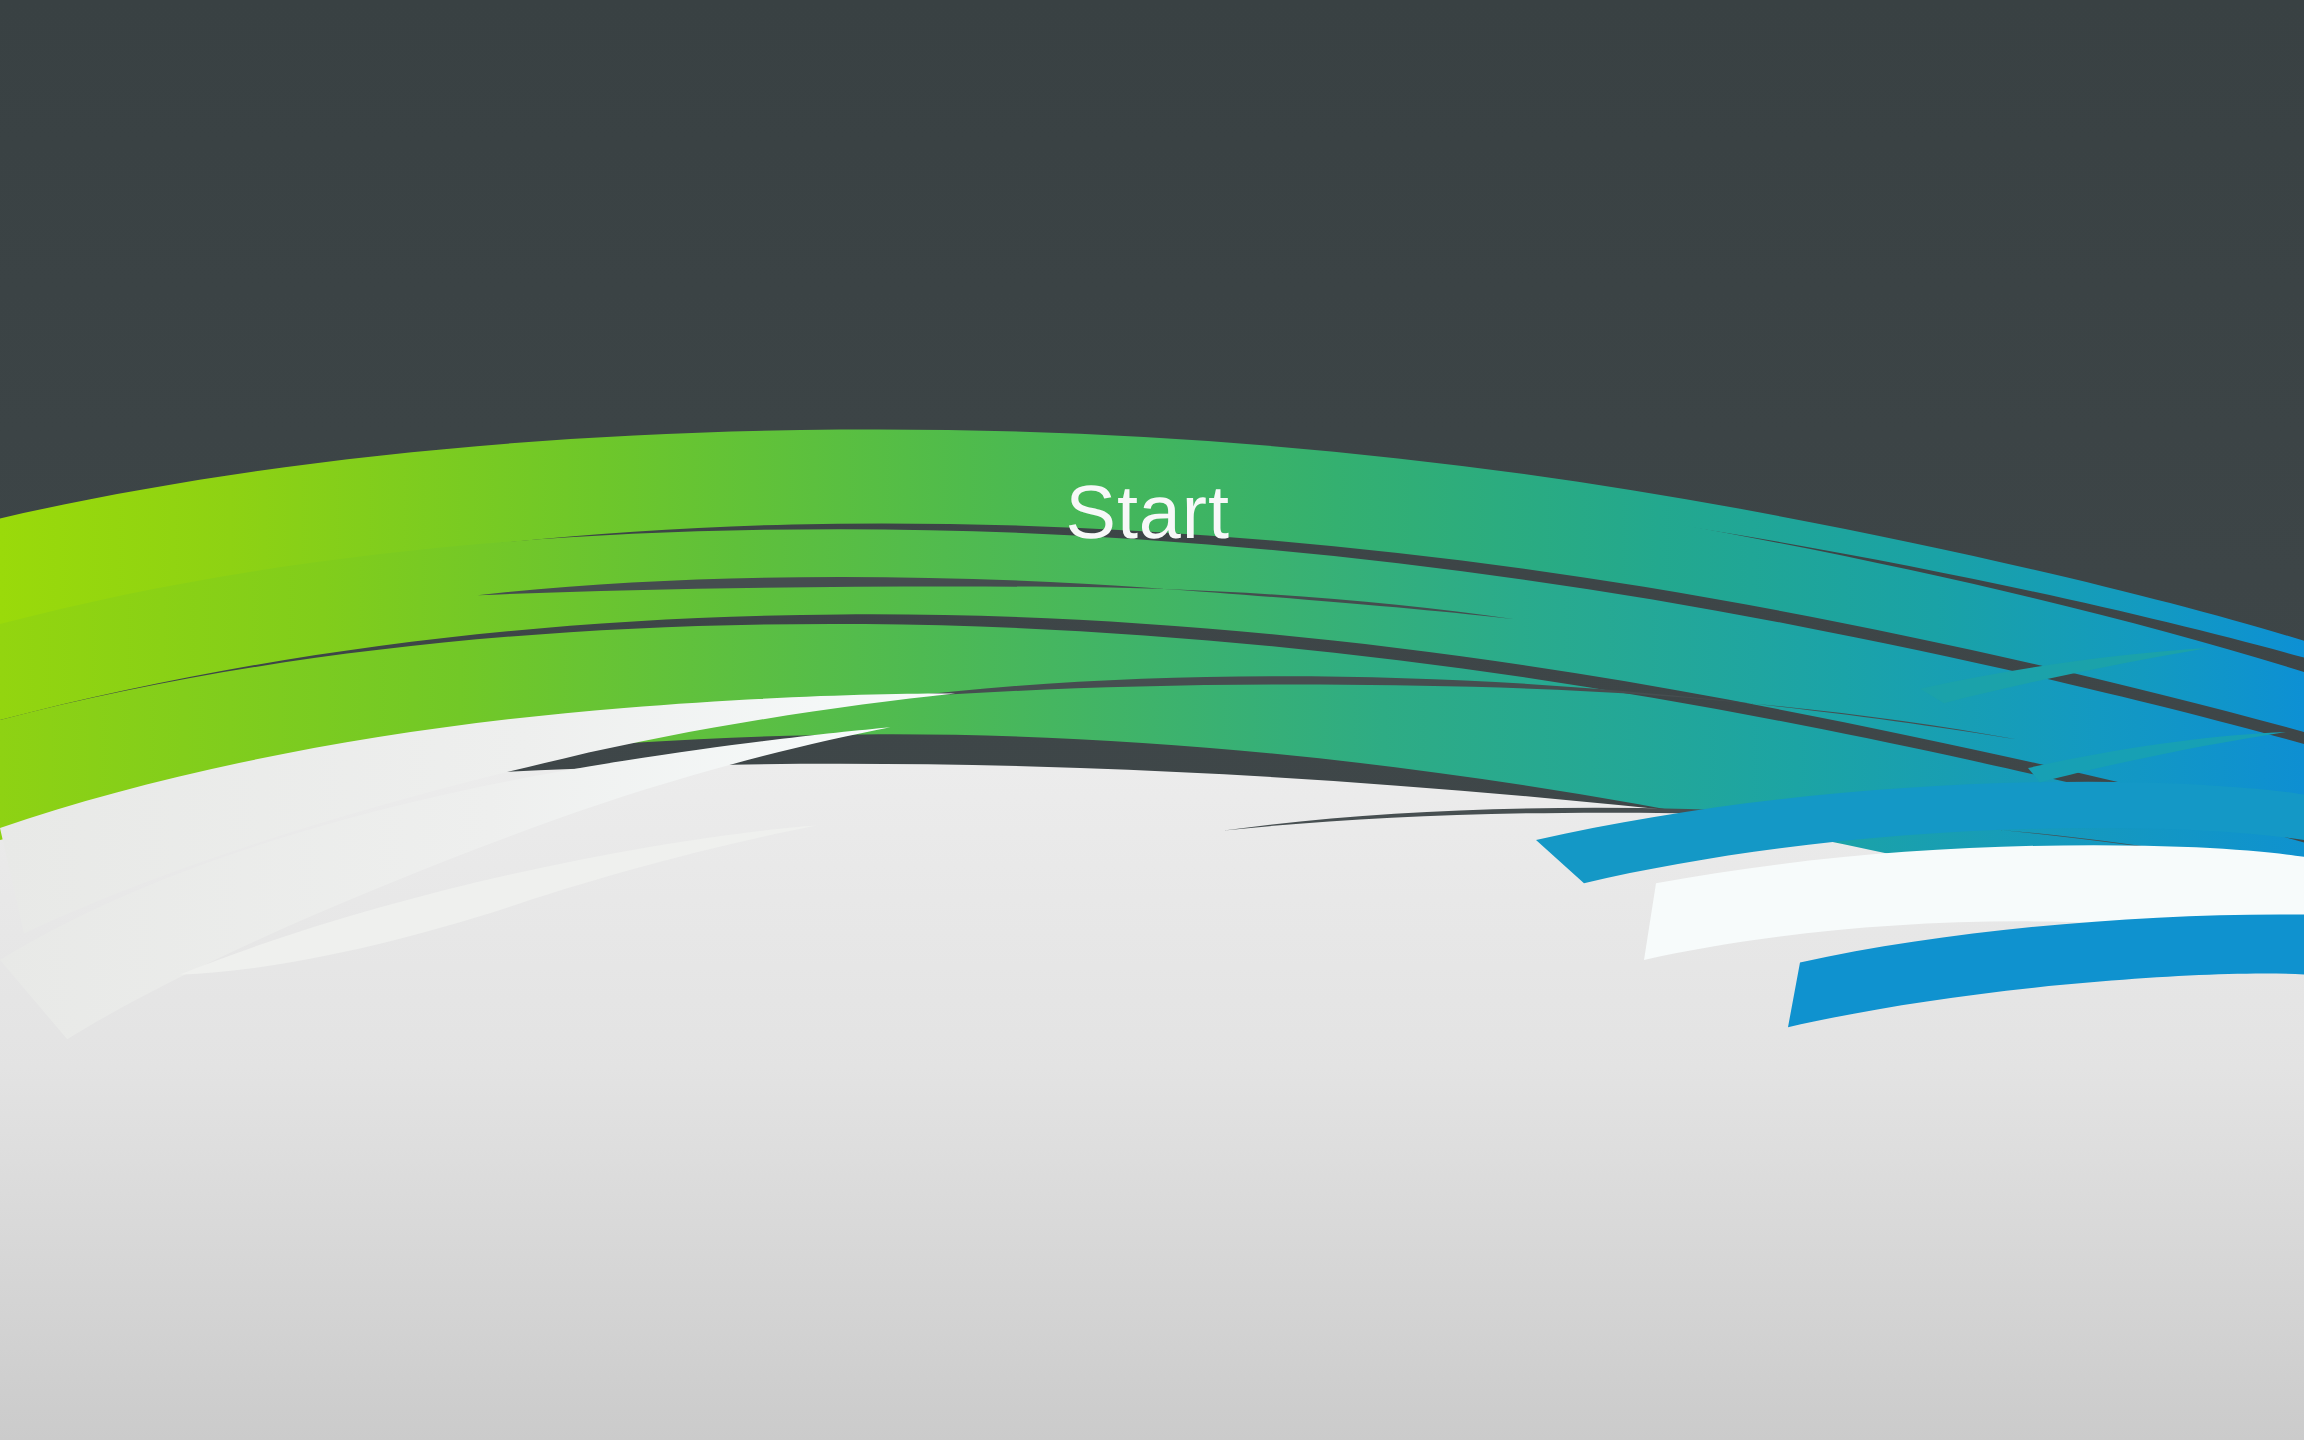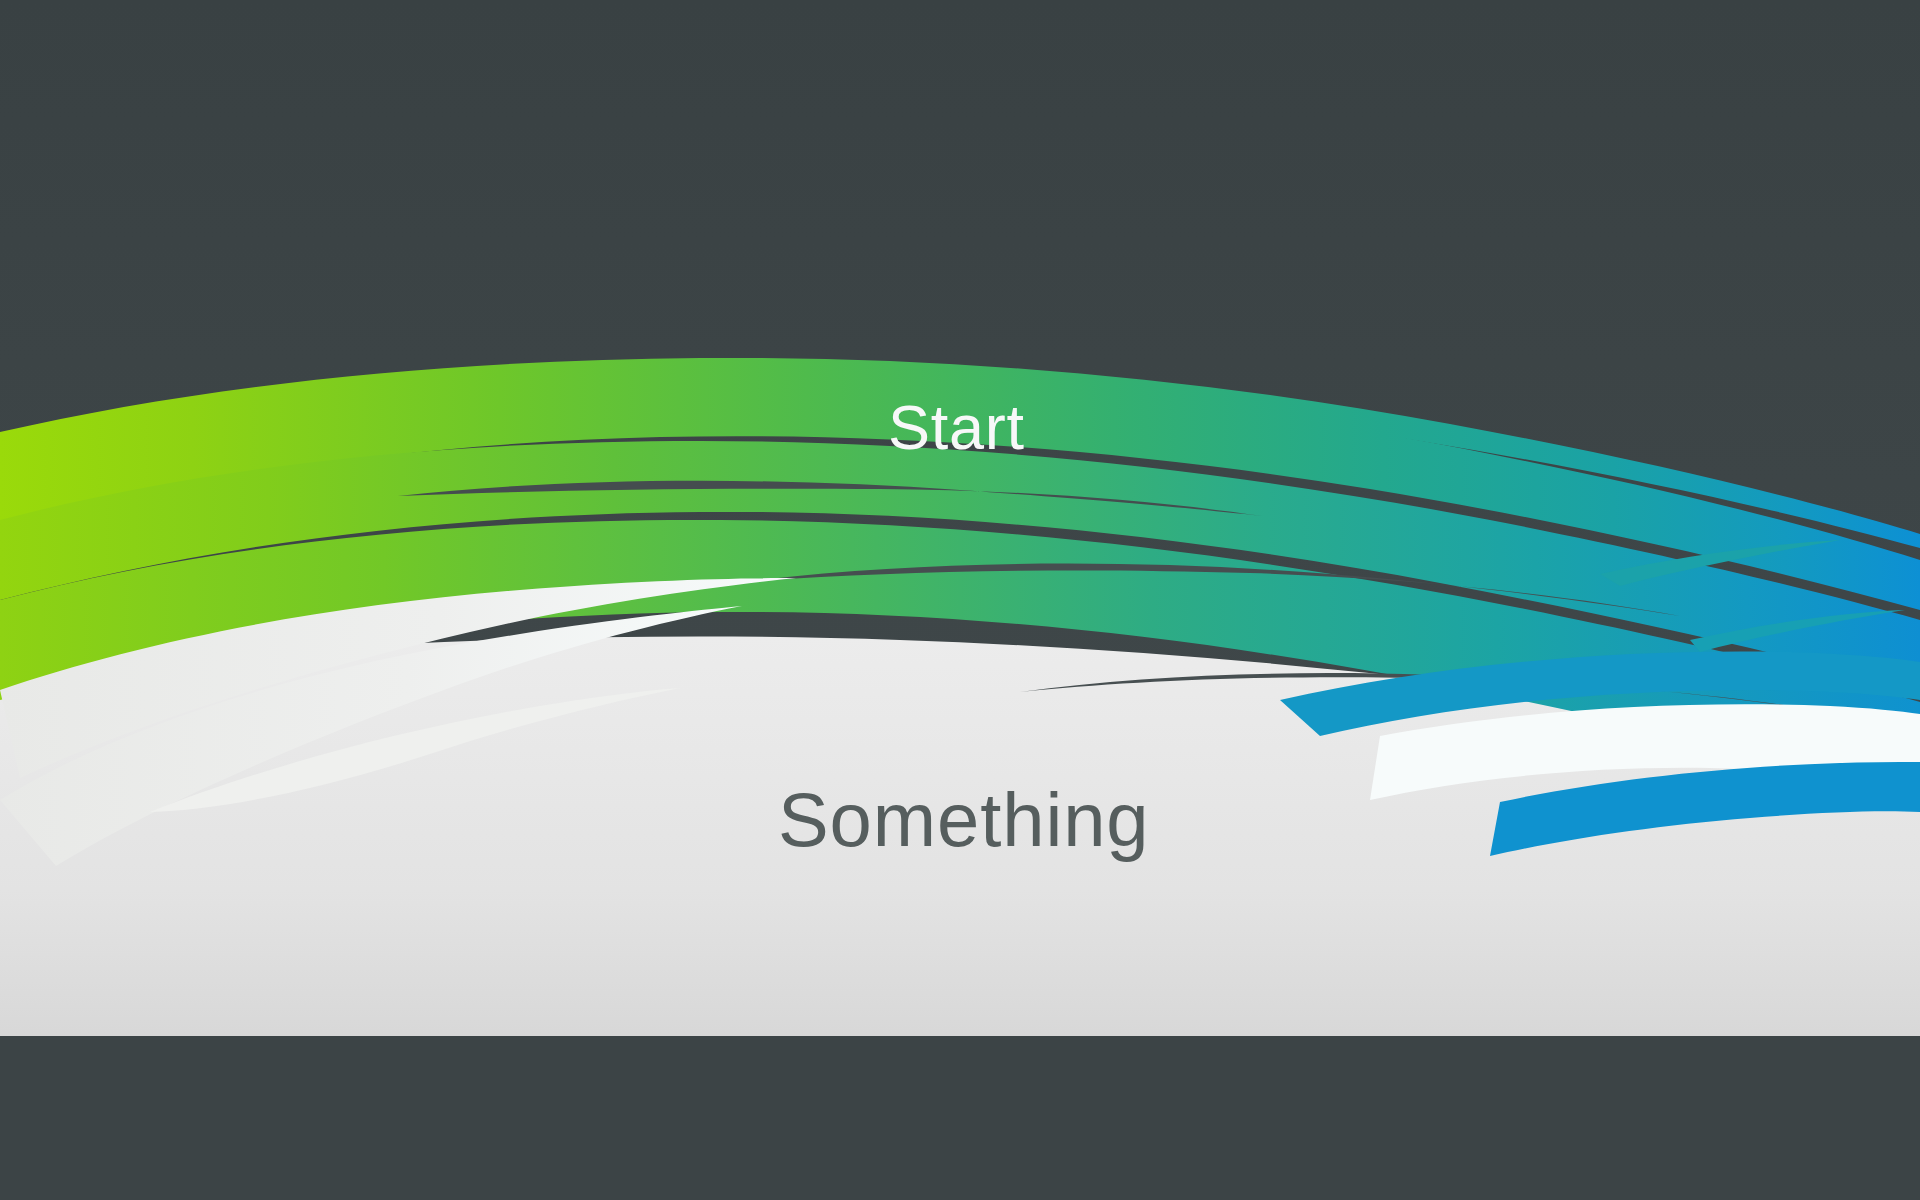"Start" #canvas { height: 1036px -> 1200px }
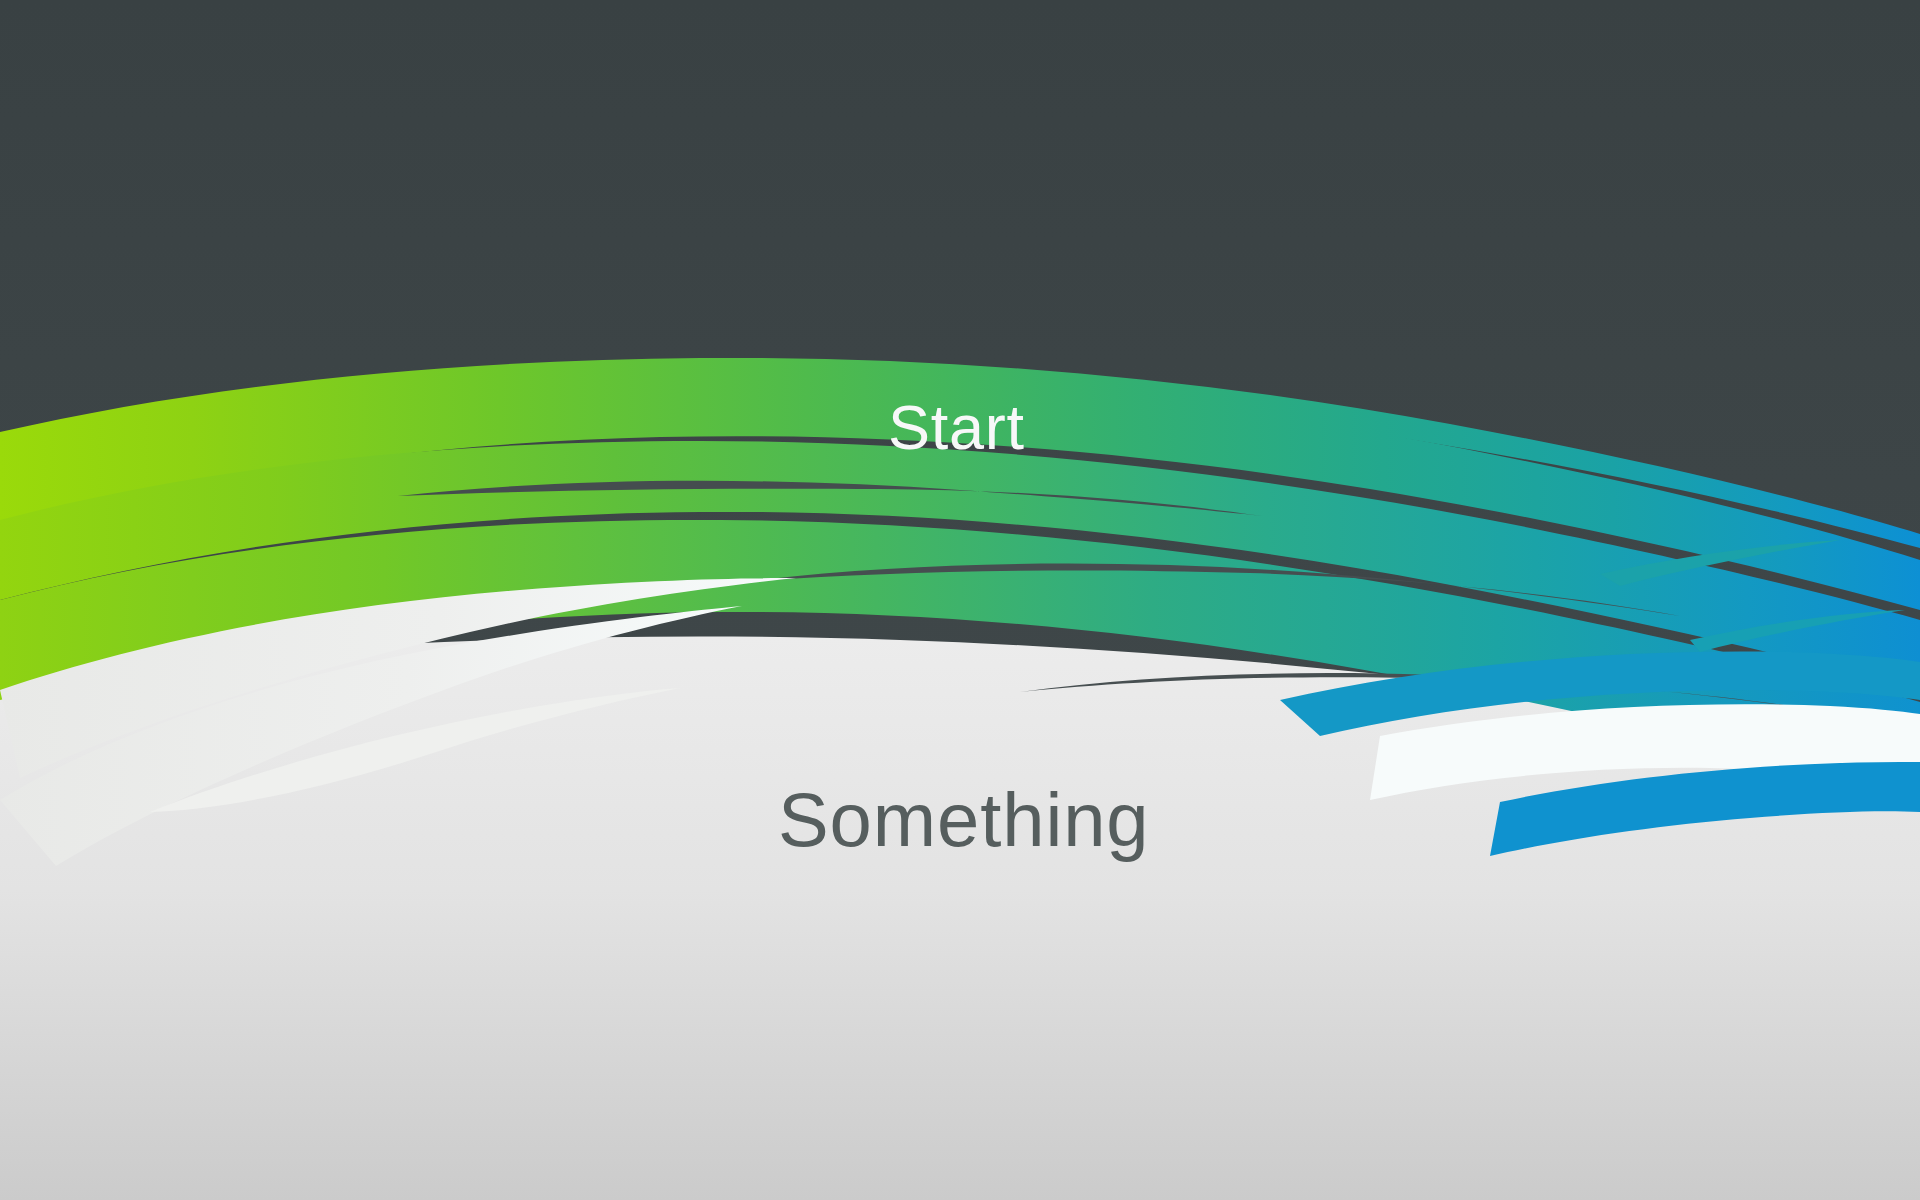"Something" div.headline { html: <div>Something</div> -> none }
